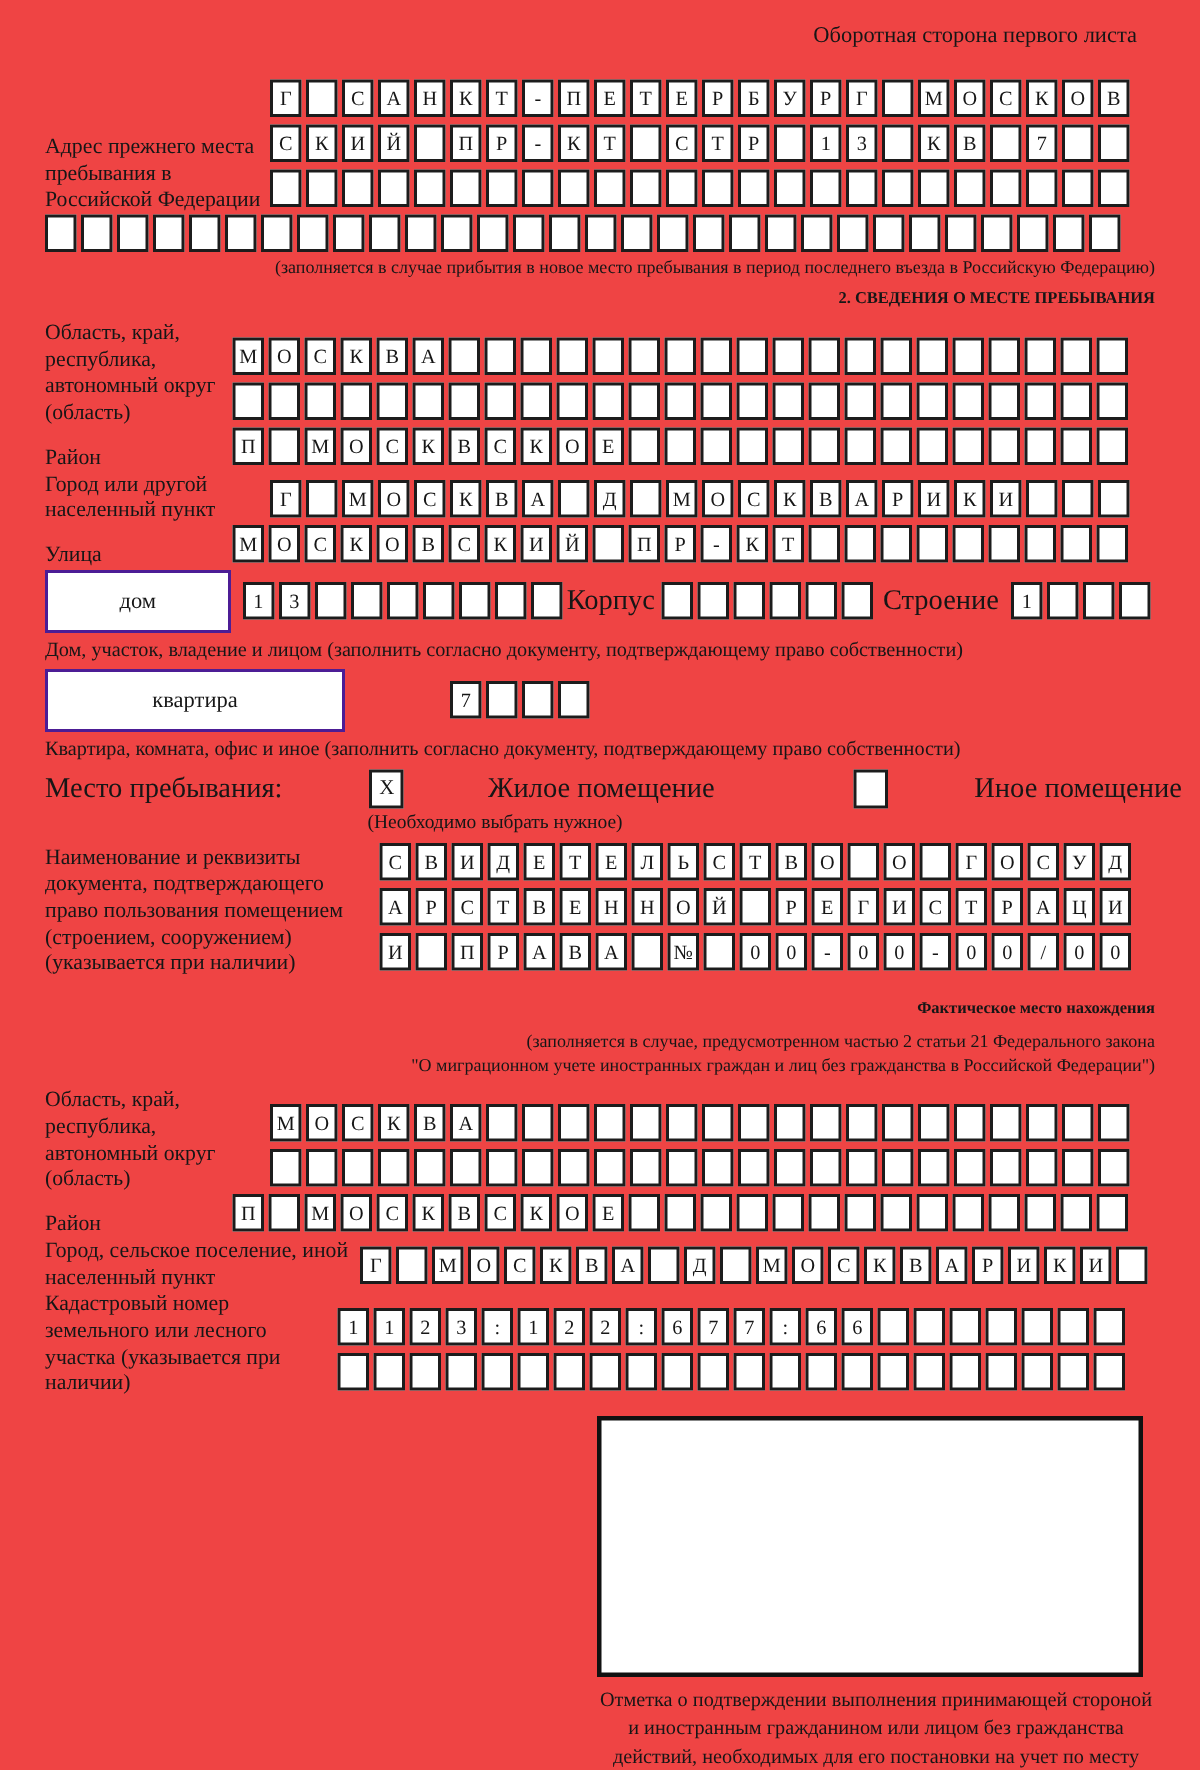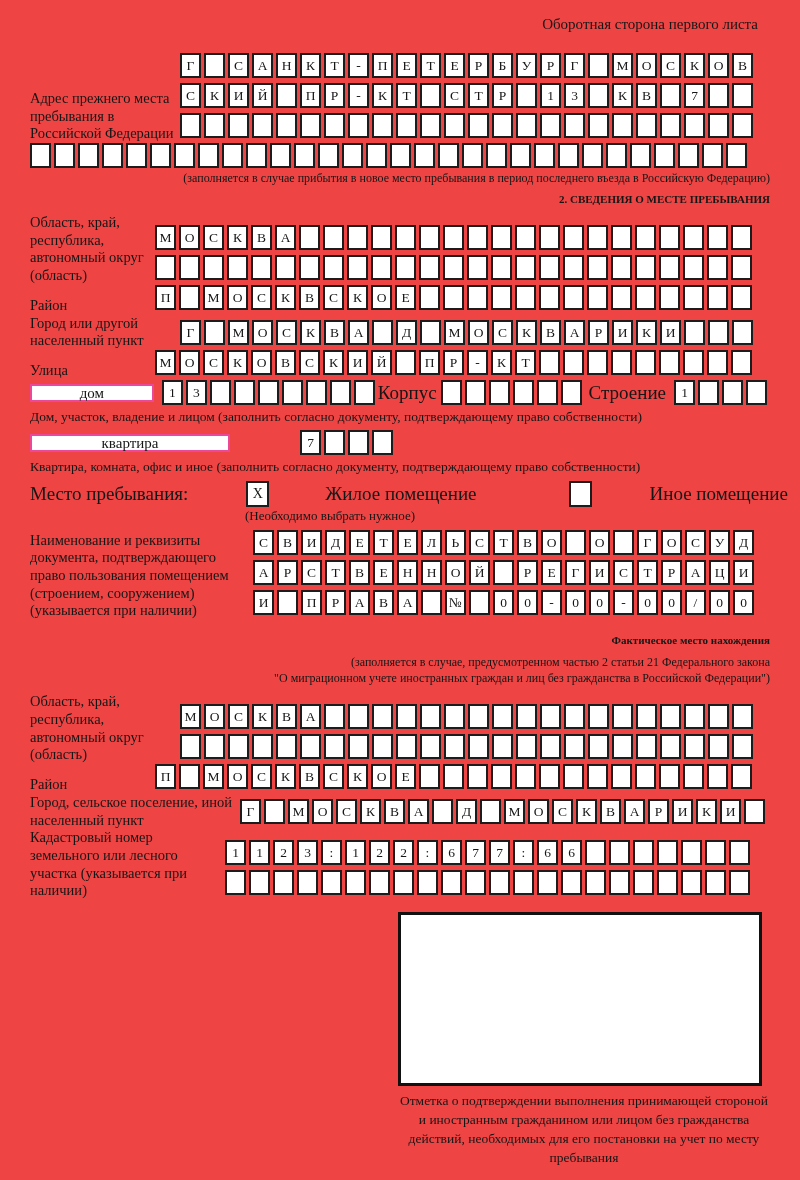"дом" .bigbox { border: 2px solid #ec4899 -> 2px solid #4c1d95; height: 18px -> 42px }
